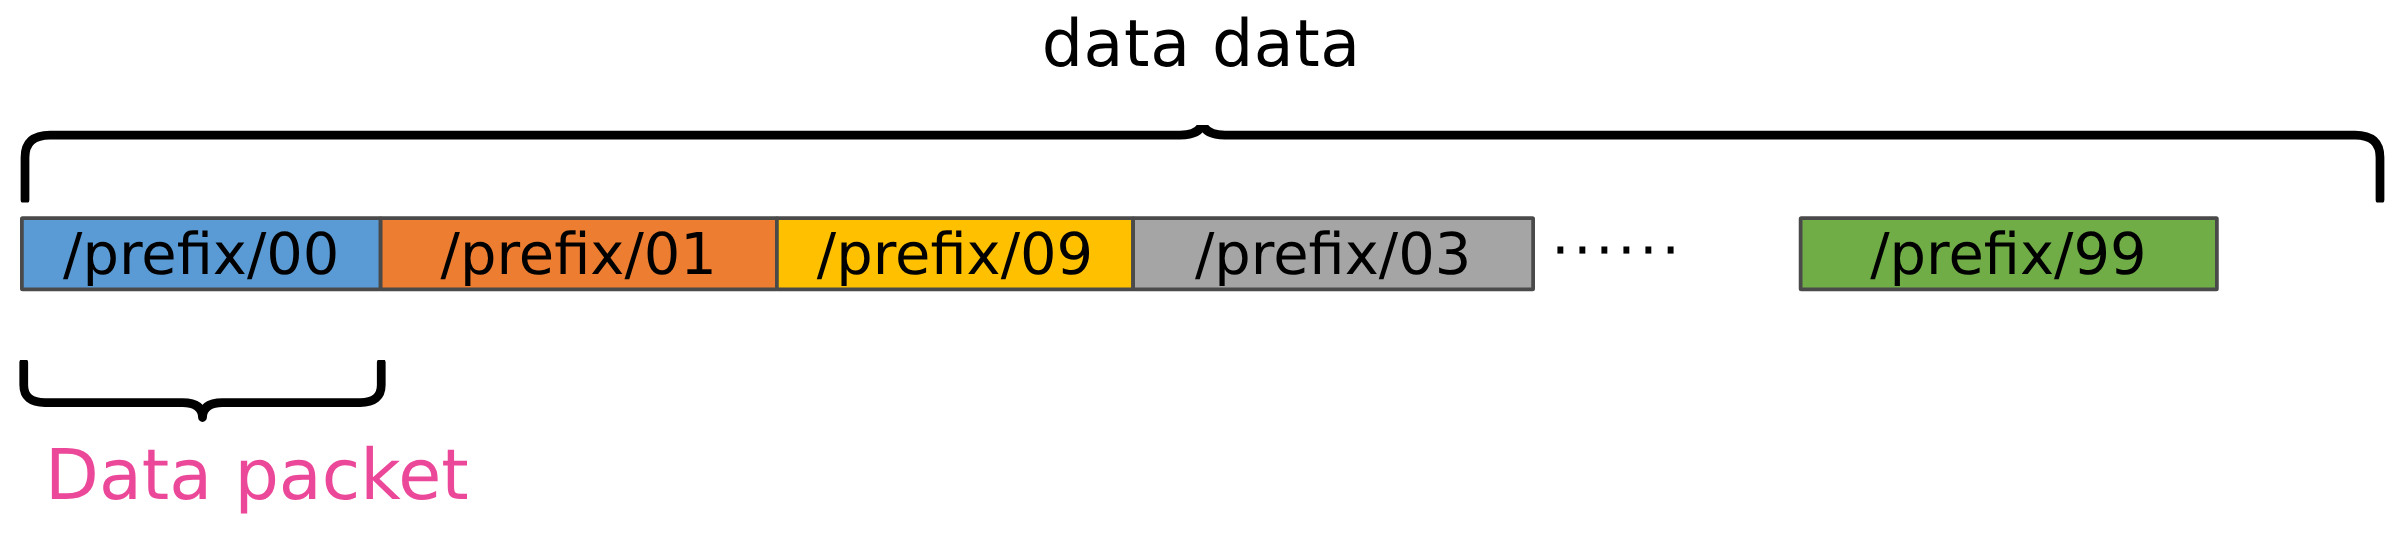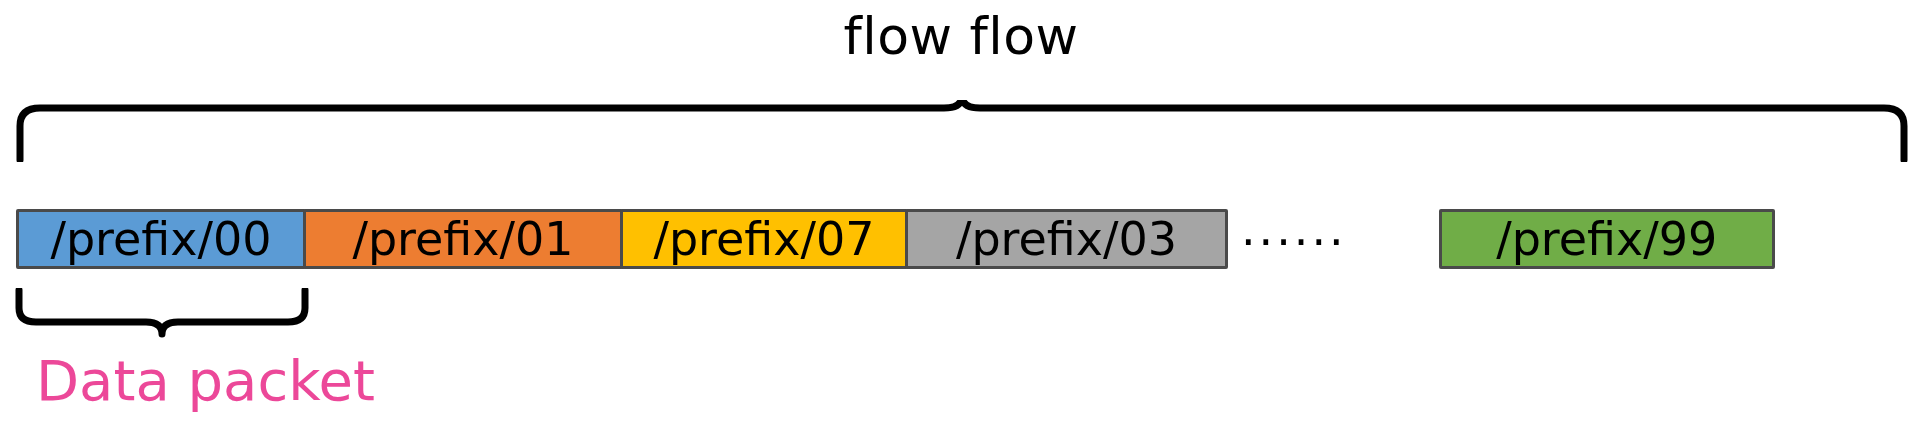"flow flow" div.flow-title { text: flow flow -> data data }
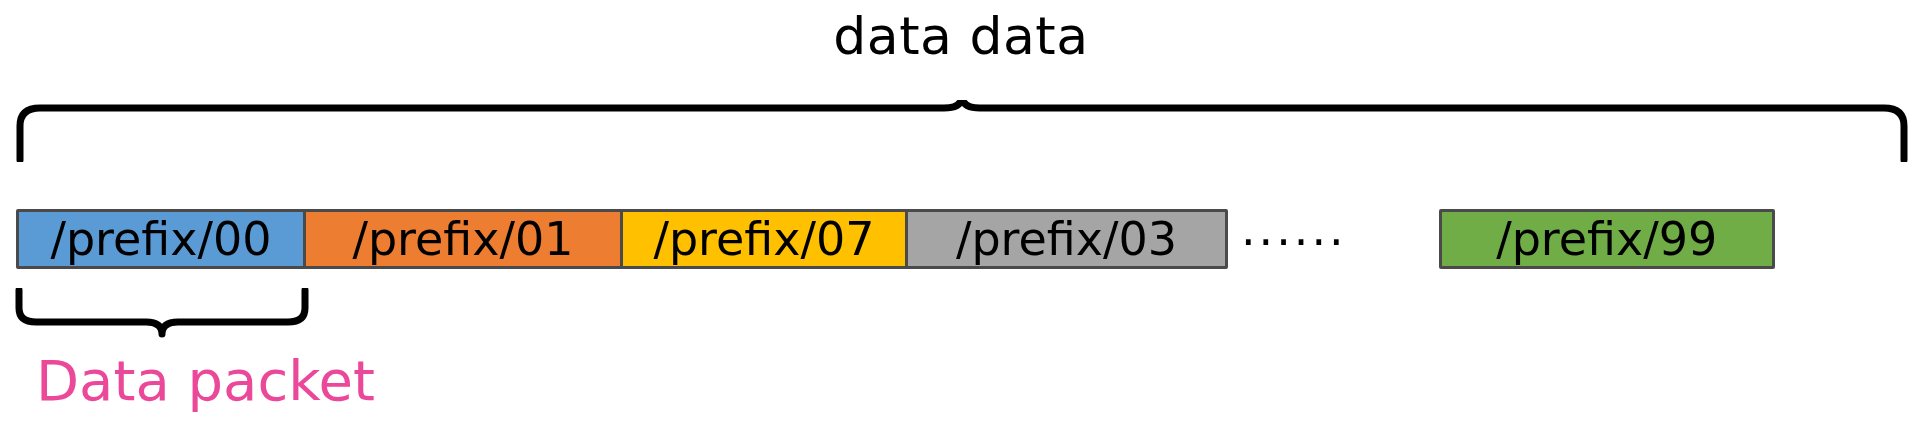"/prefix/00" .packet-row { align-items: flex-end -> flex-start }
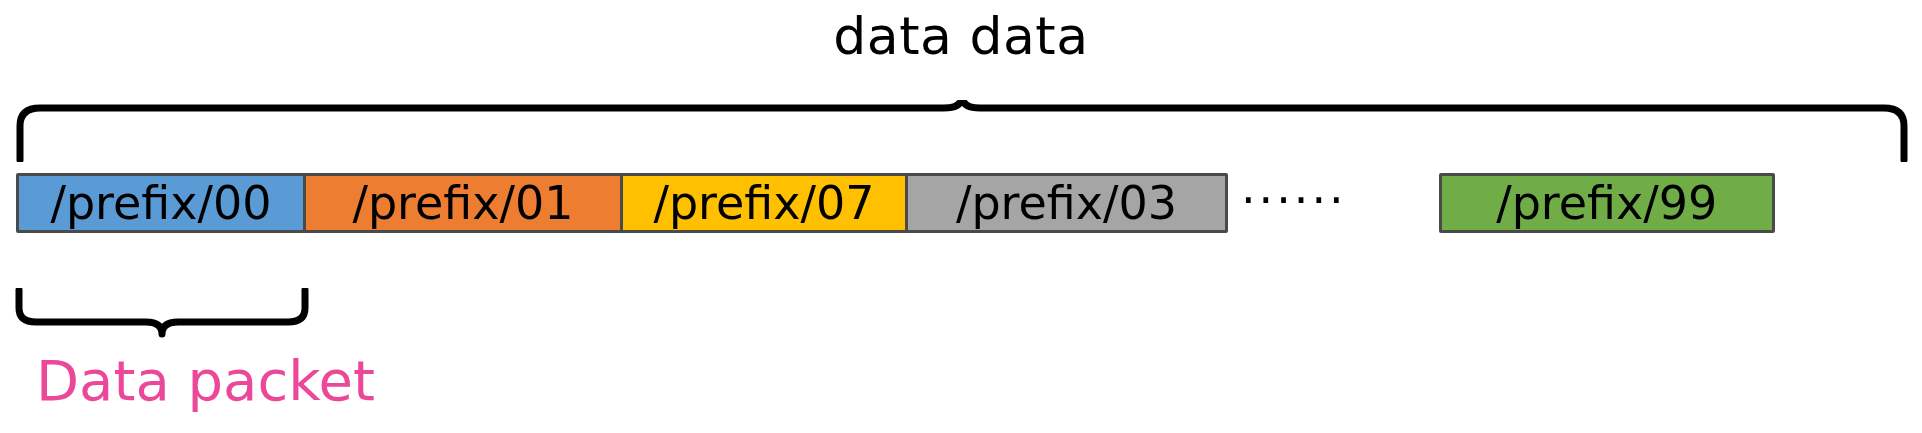"/prefix/07" span { text: /prefix/07 -> /prefix/09 }
